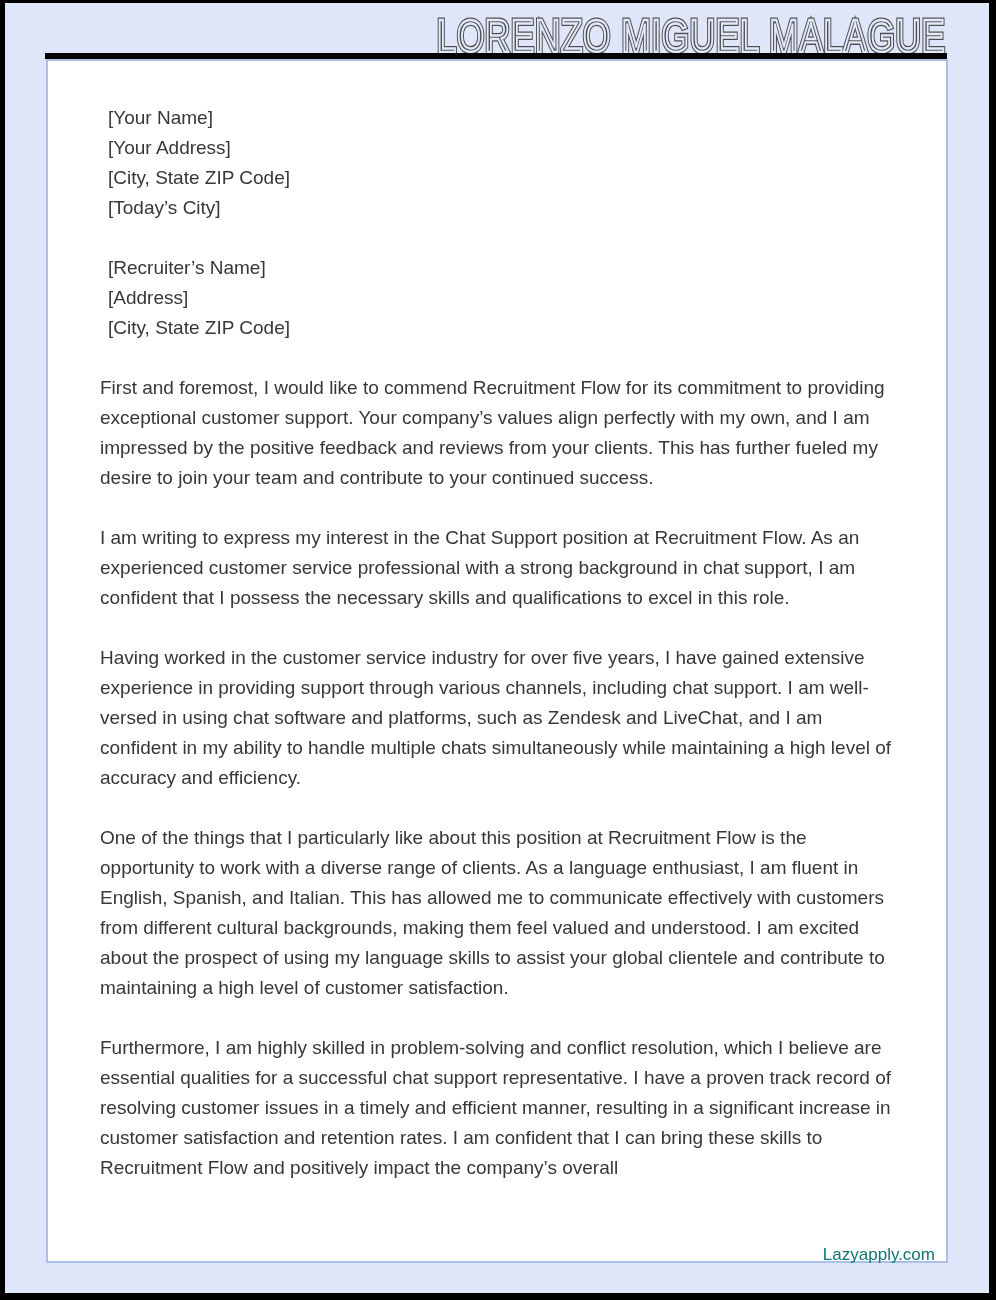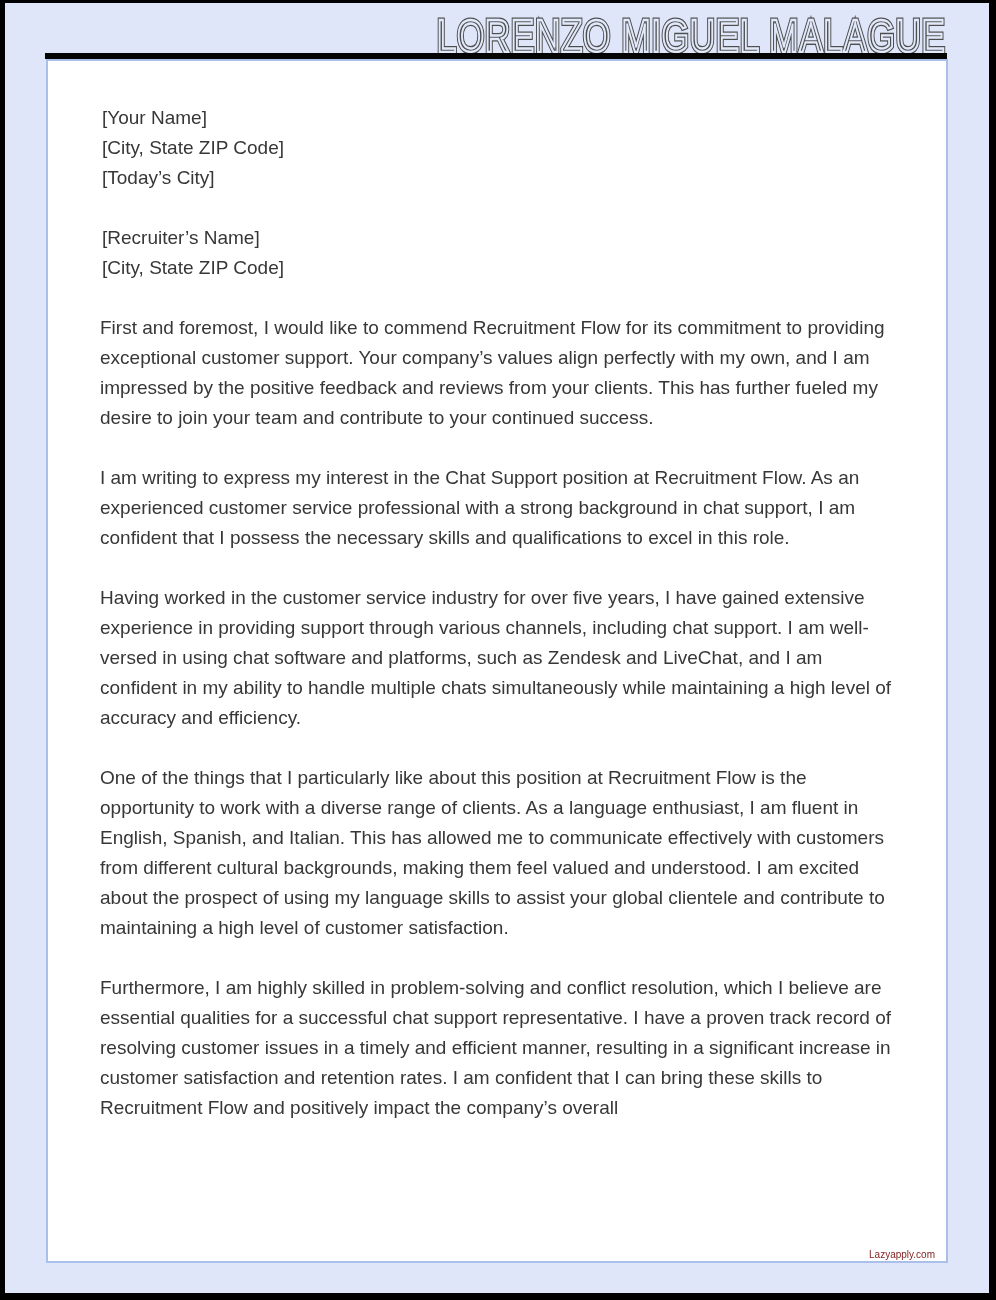"[Your Name]" .doc .block { margin: 0 0 30px 2px -> 0 0 30px 8px }
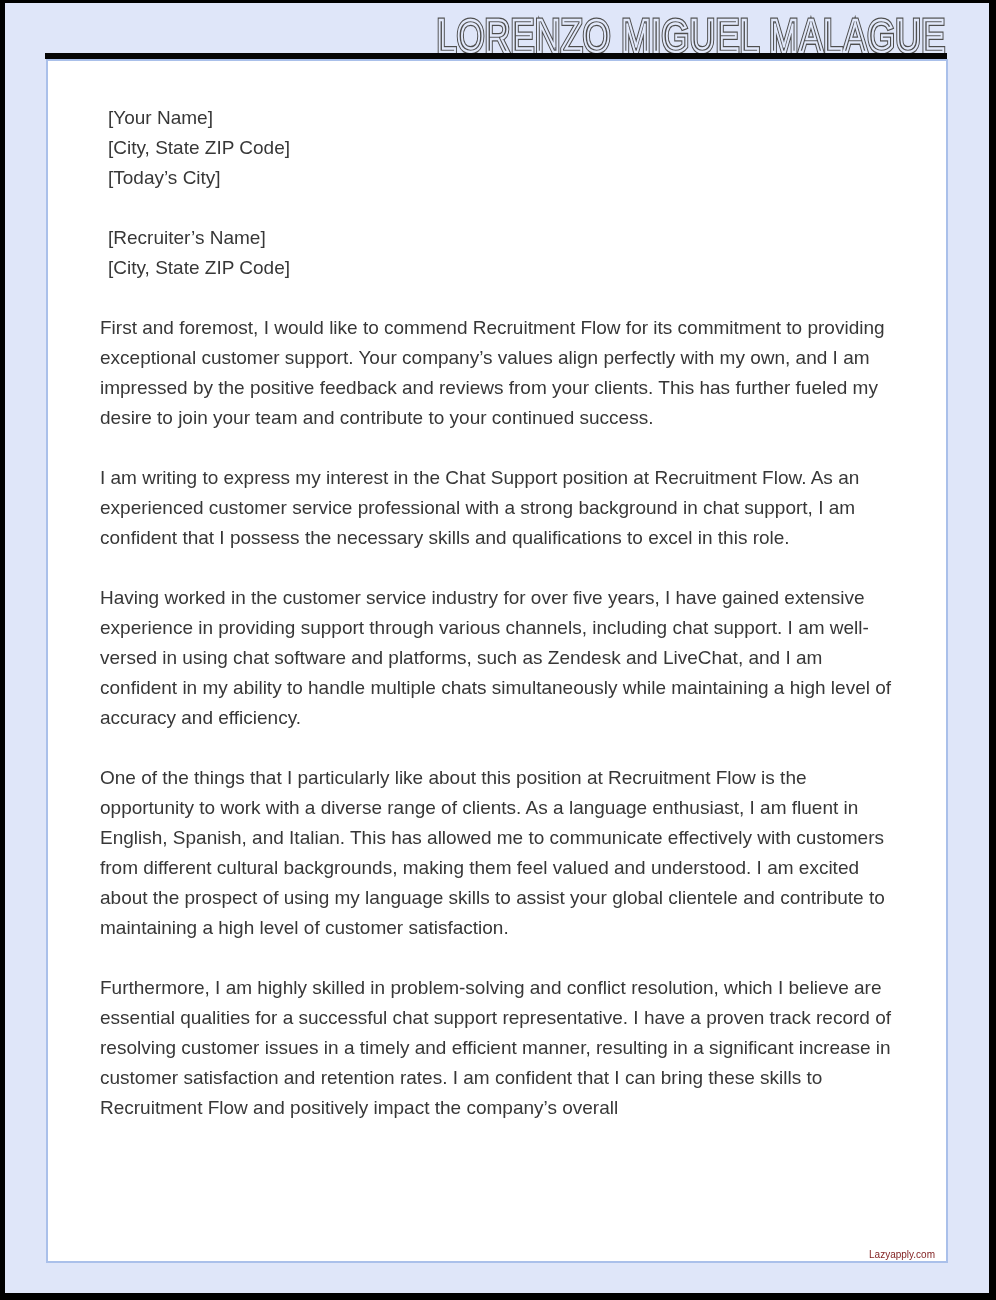"[Your Address]" div.line { html: none -> <div>[Your Address]</div> }
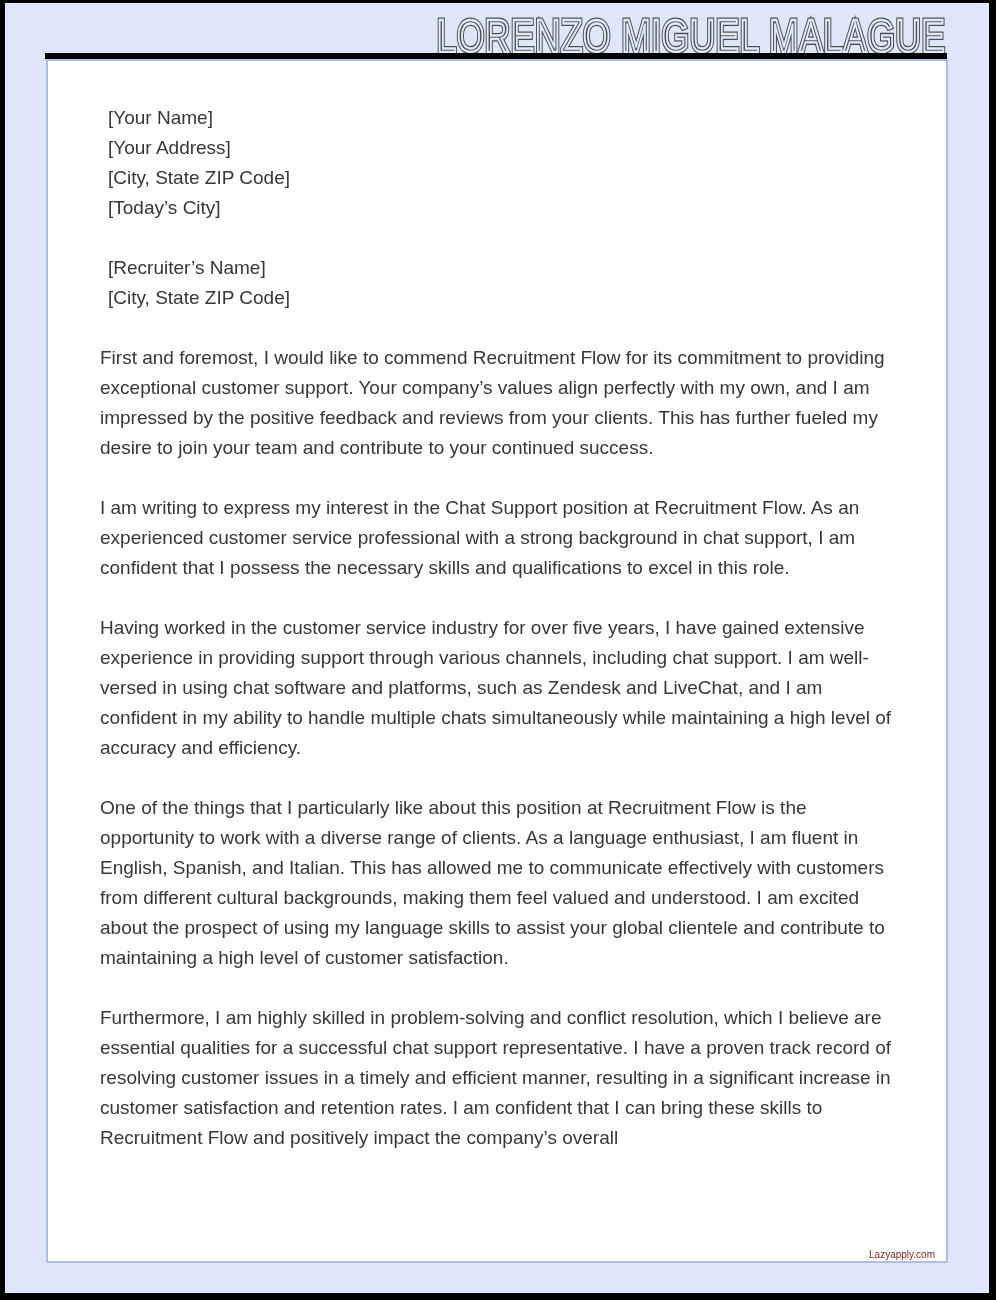"[Address]" div.line { html: none -> <div>[Address]</div> }
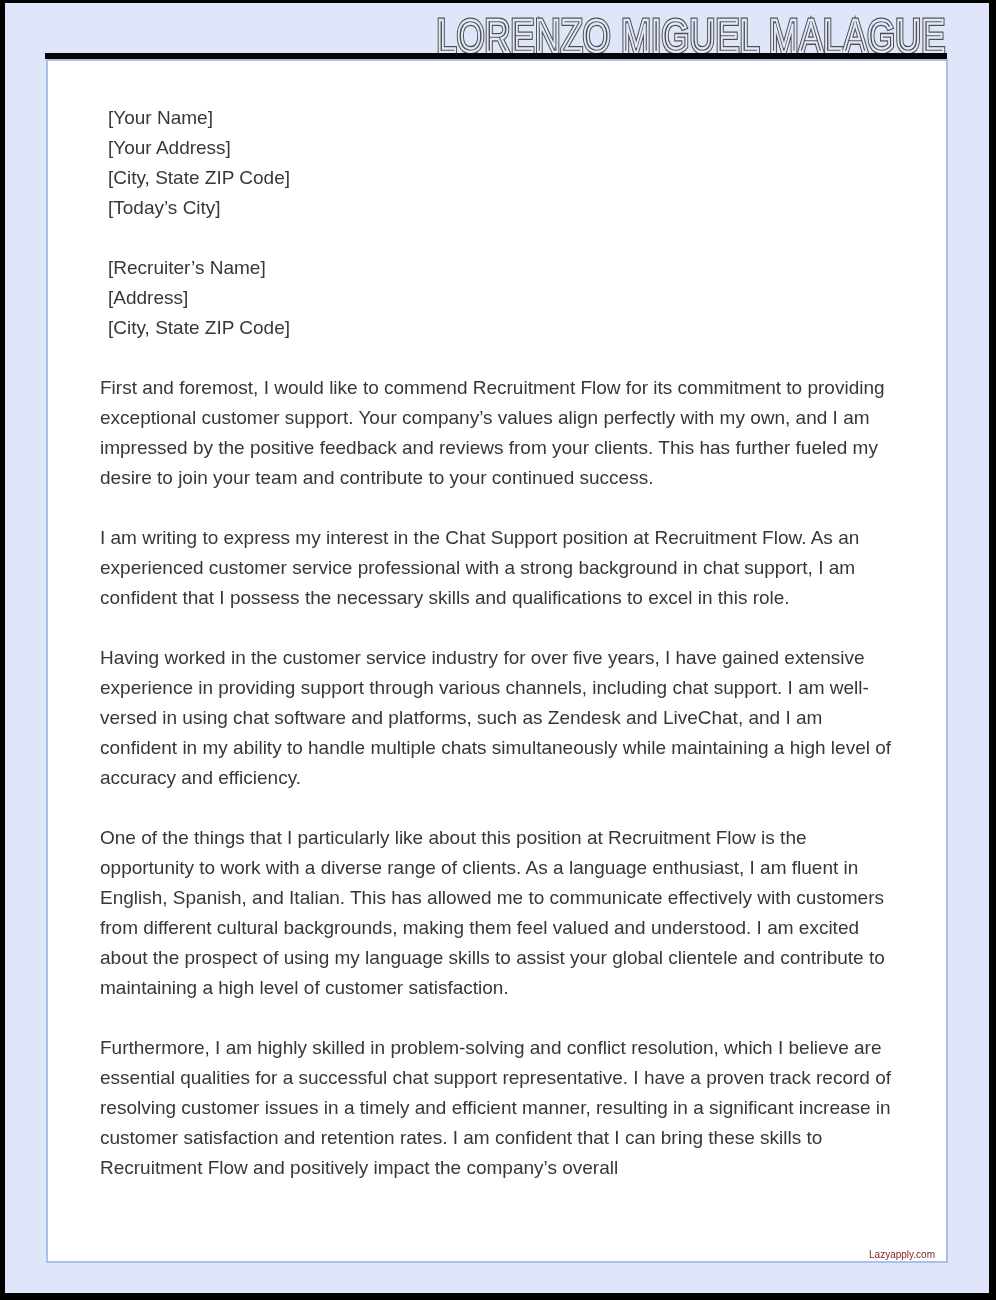"Lazyapply.com" .watermark { color: #7f1d1d -> #0f766e; font-size: 10px -> 17px }
